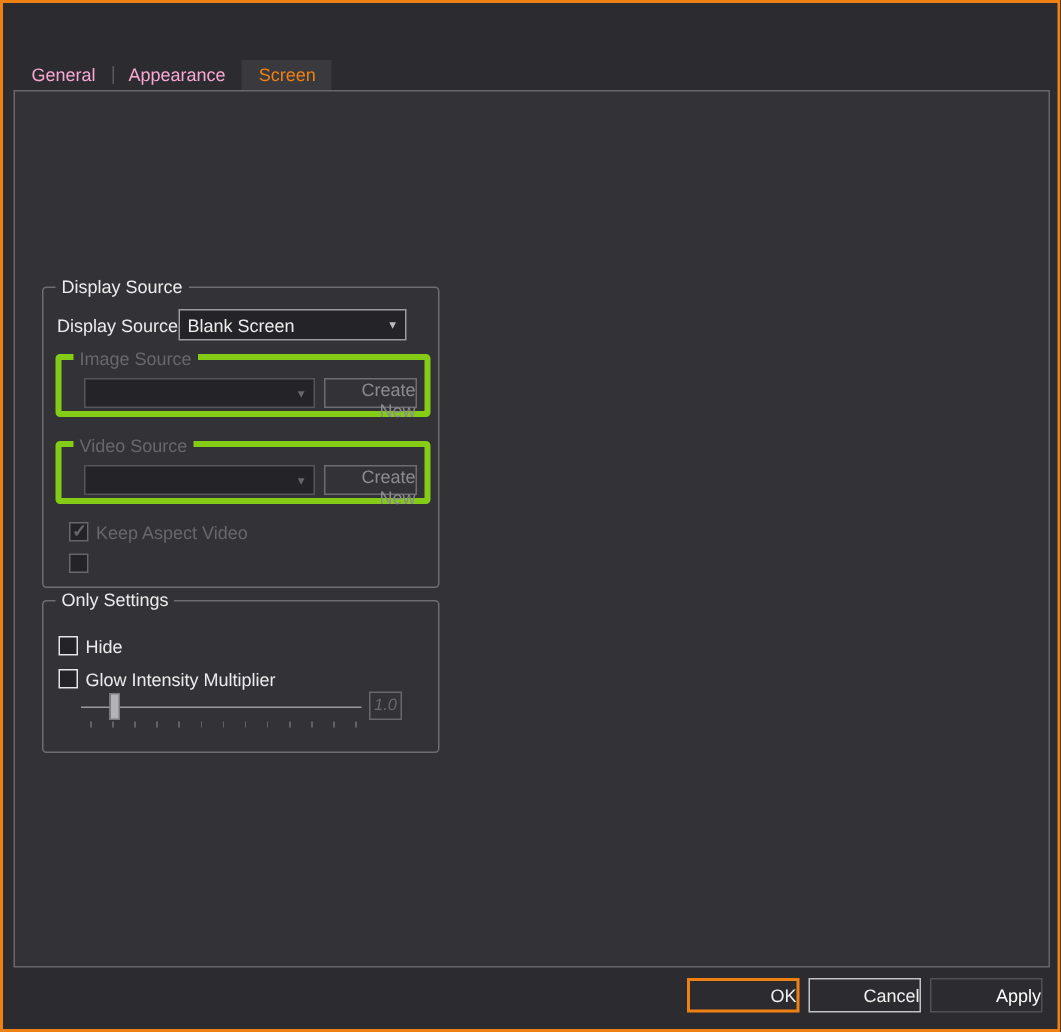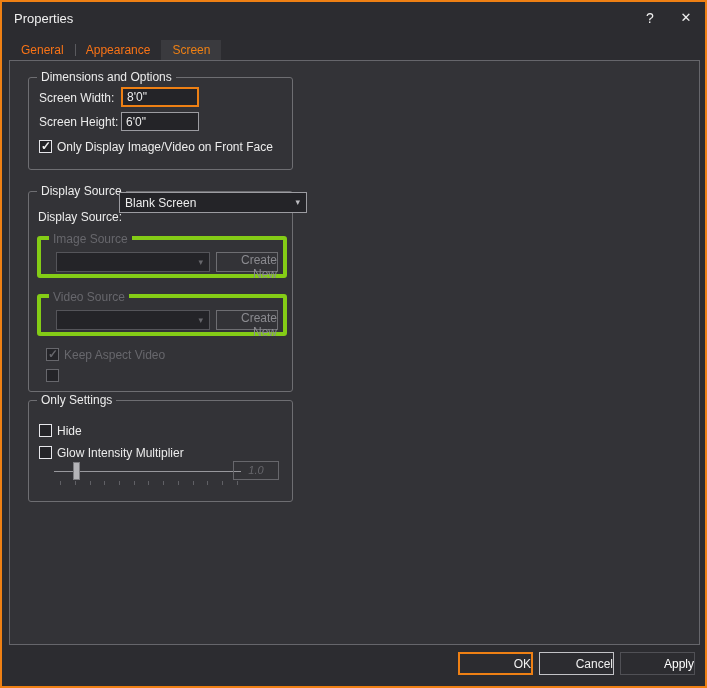"Properties" div.titlebar { html: <div> <div>Properties</div> <div>?</div> <div>✕</div> </div> -> none }
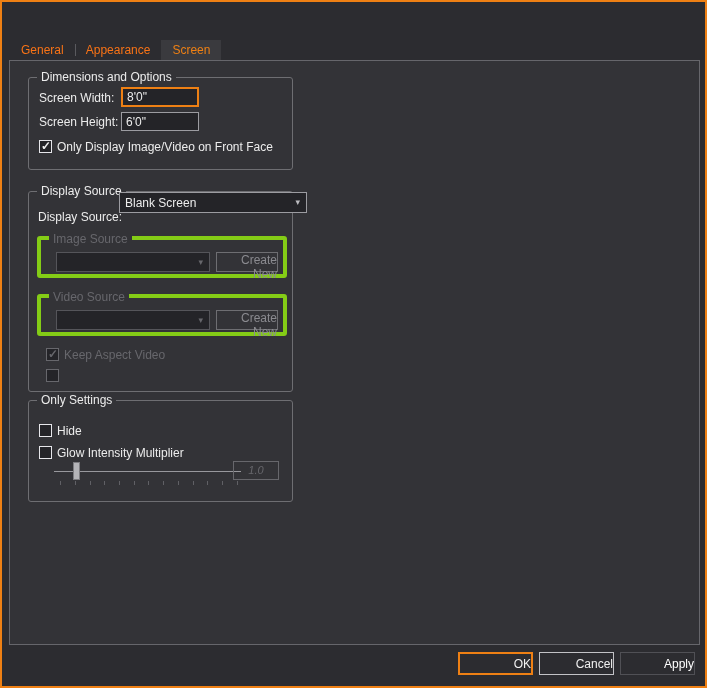"General" .tab { color: #f97316 -> #f9a8d4 }
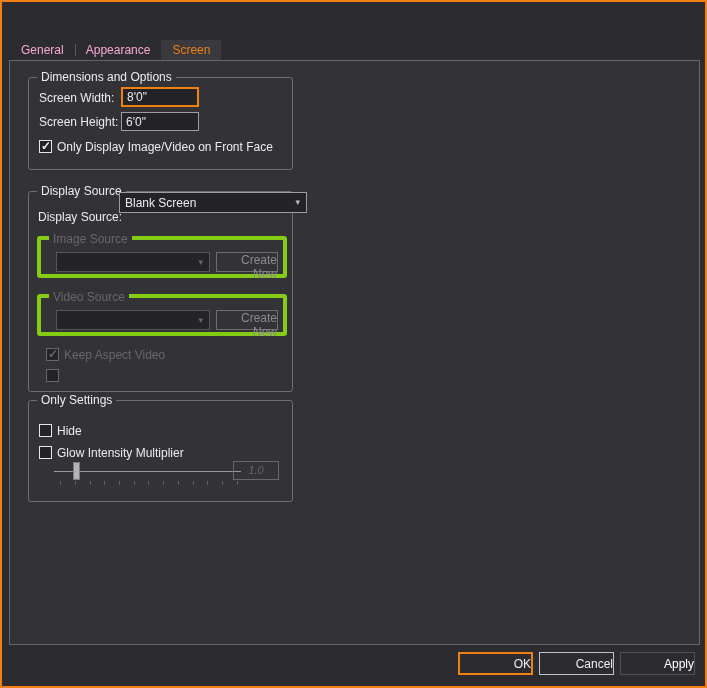"Dimensions and Options" div.group { html: <div> <span>Dimensions and Options</span> <span>Screen Width:</span> <input> <span>Screen Height:</span> <input> <span></span> <span>Only Display Image/Video on Front Face</span> </div> -> none }
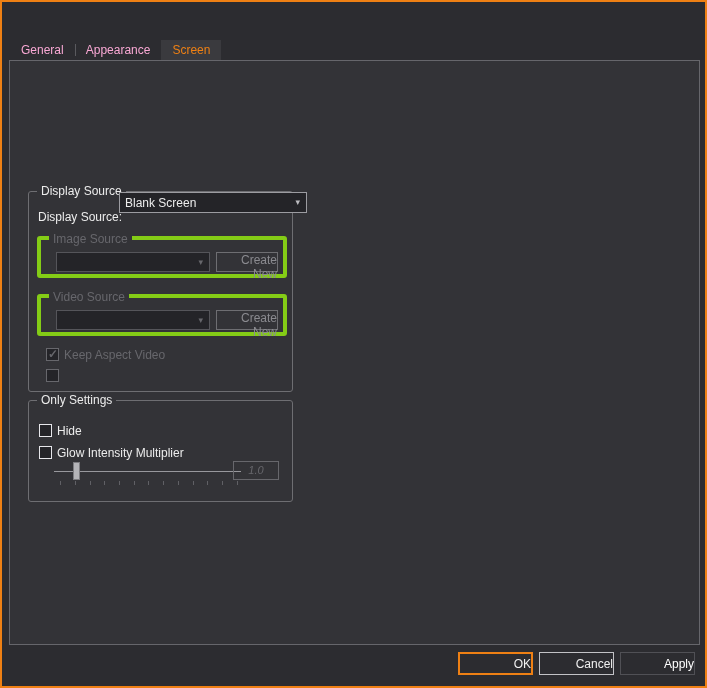"Blank Screen" div.dd { top: 0 -> 14px; width: 188px -> 152px }
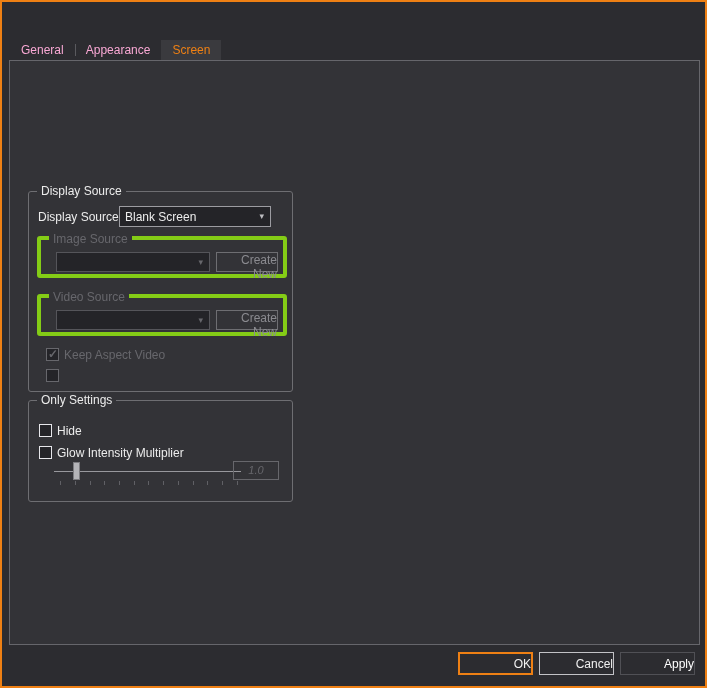"1.0" div.val-box { left: 204px -> 217px; width: 46px -> 22px }
